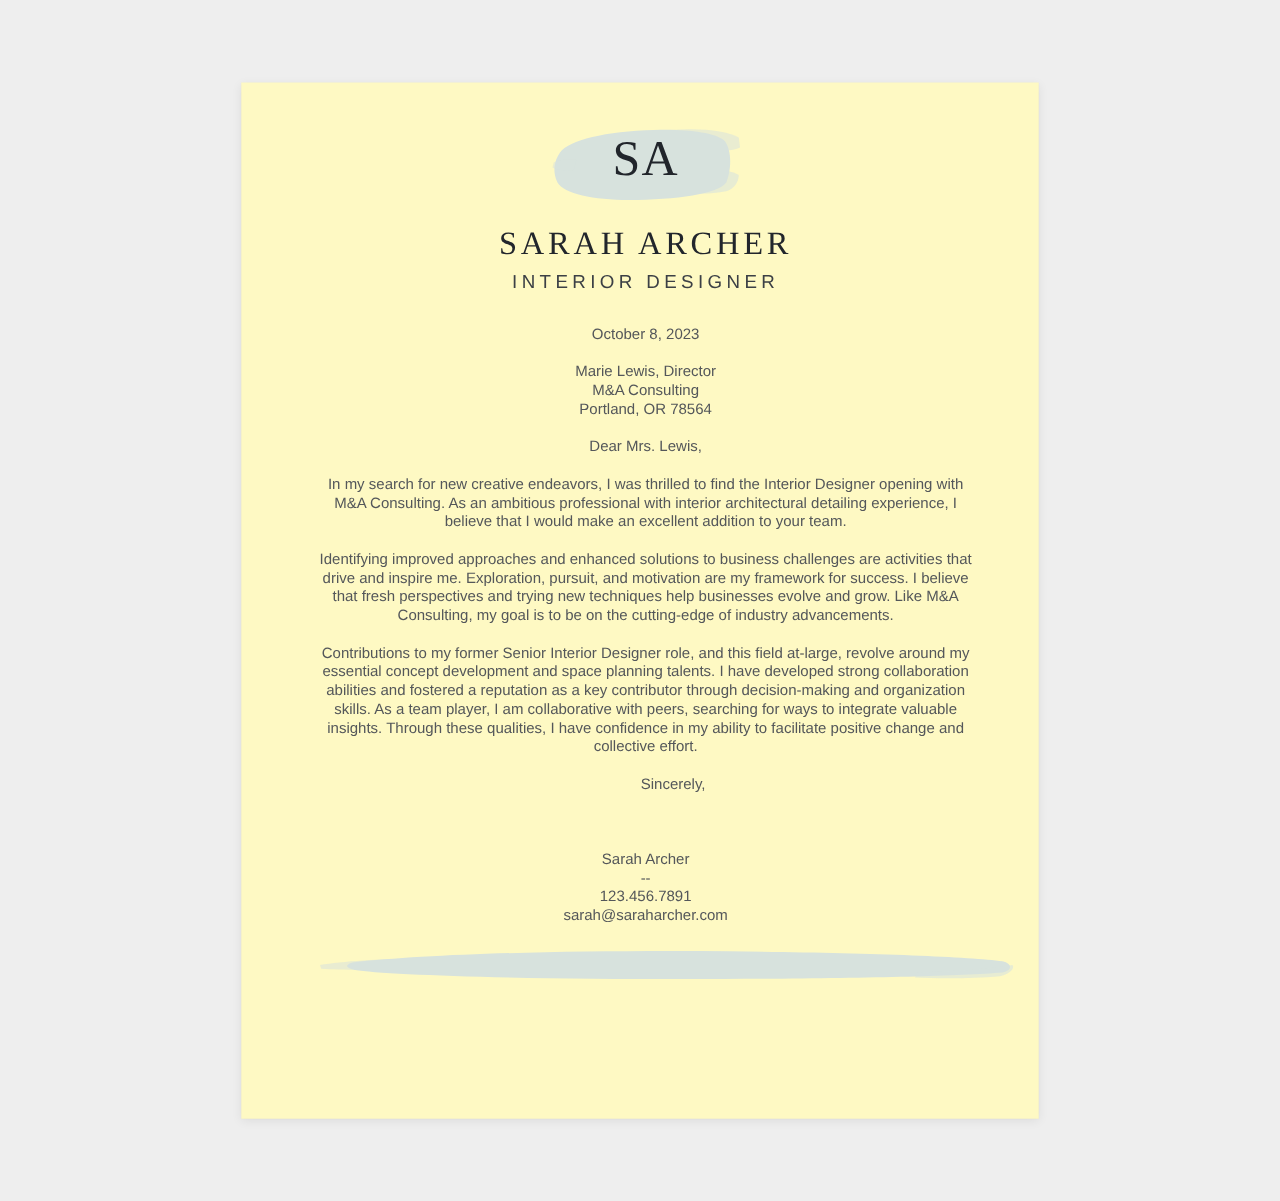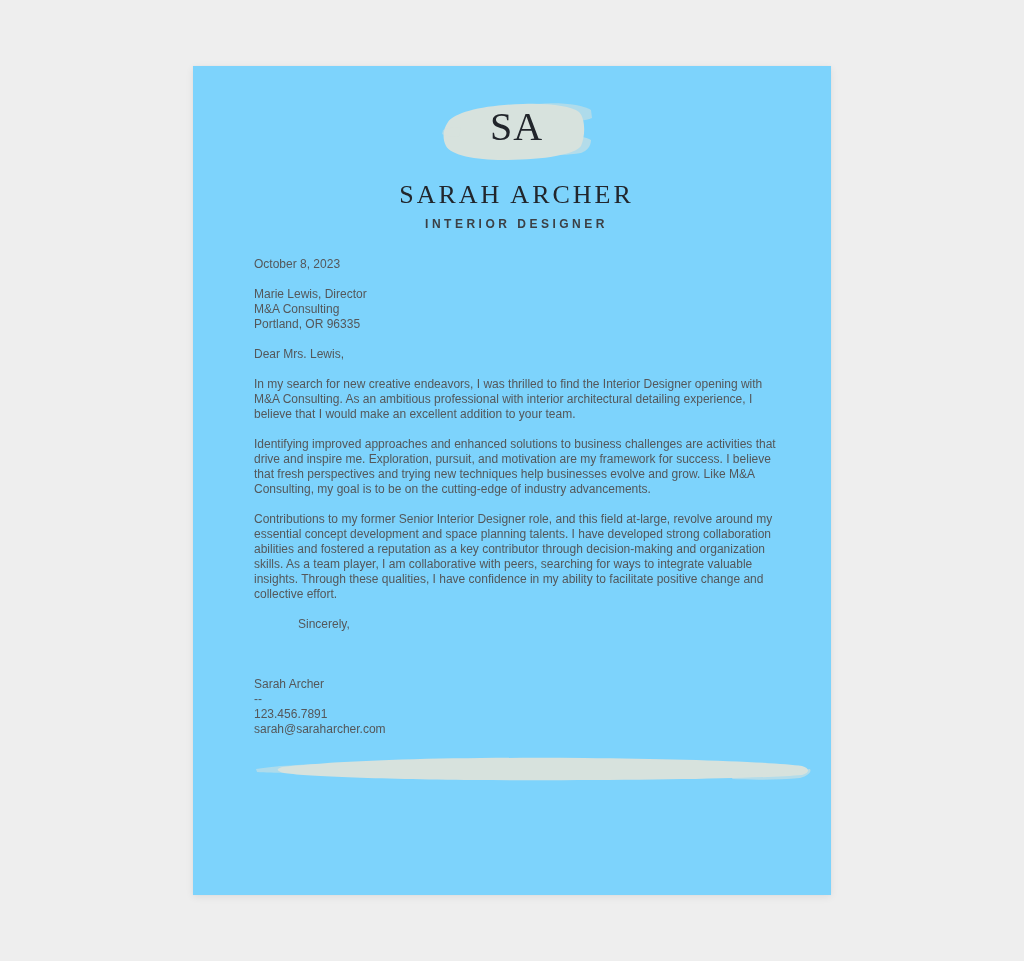"SA" .paper { background: #7dd3fc -> #fef9c3 }
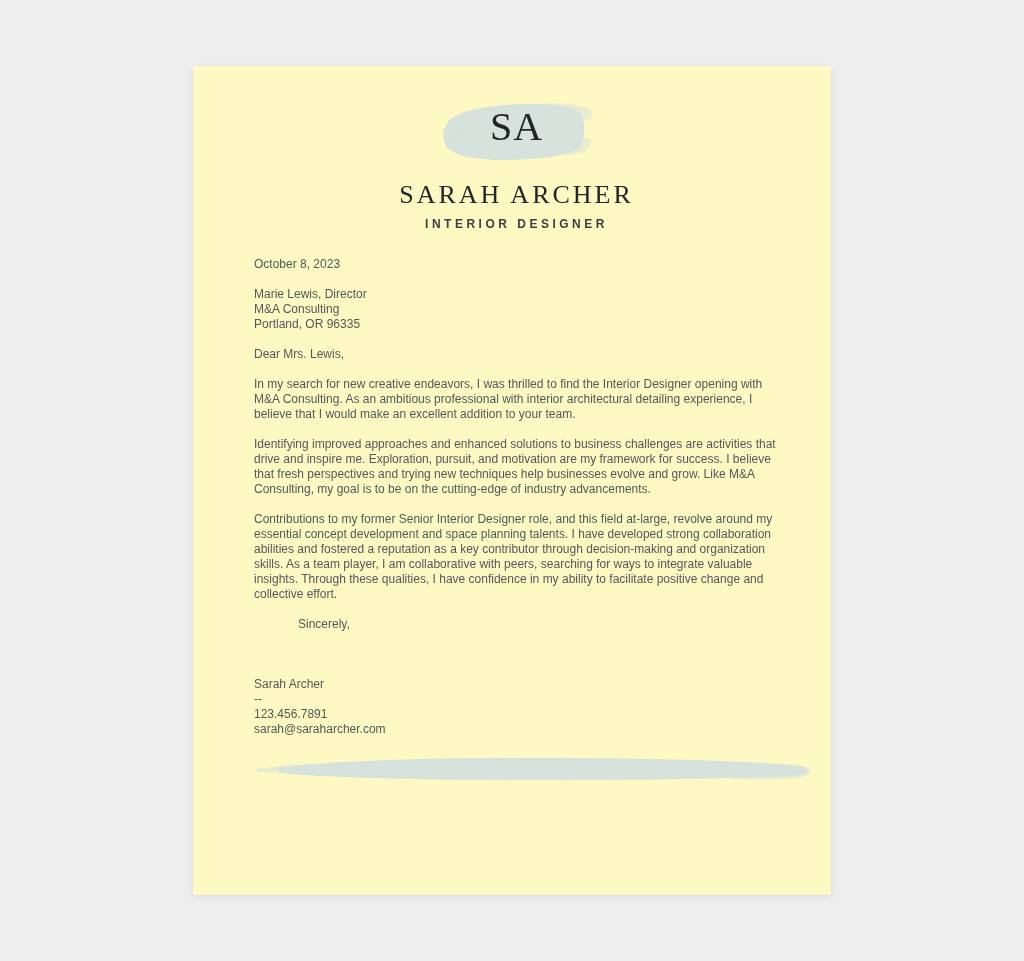"INTERIOR DESIGNER" .letterhead-title { font-size: 12px -> 15px; font-weight: 700 -> 400 }
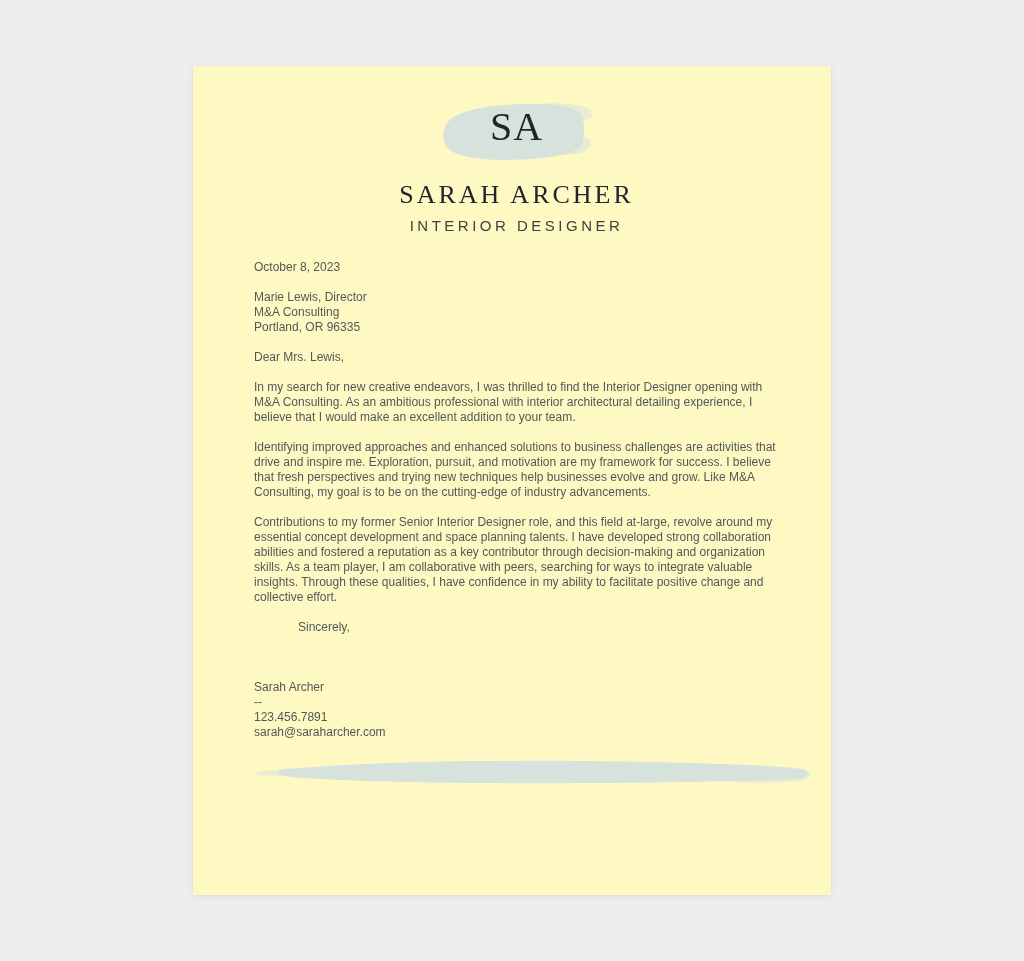"October 8, 2023" .letter p, .address, .signature { text-align: none -> center }
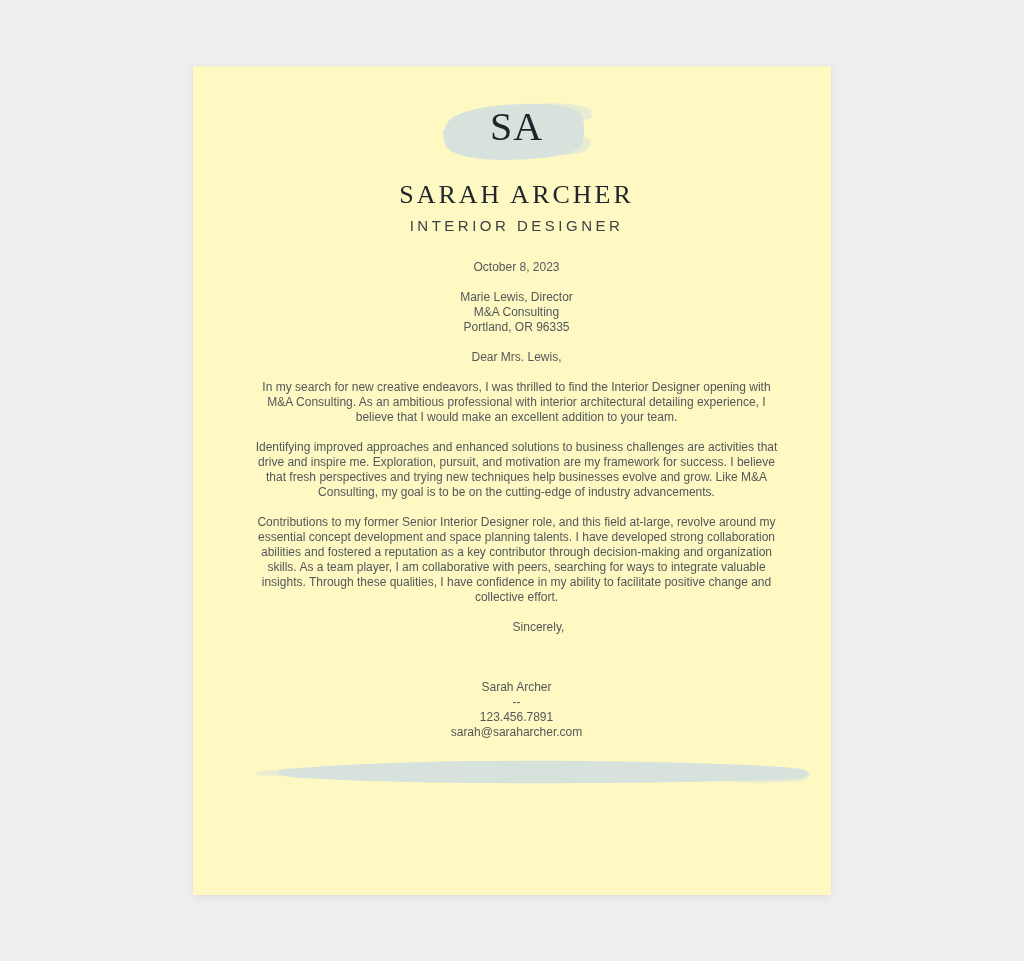"Portland, OR 96335" div { text: 96335 -> 78564 }
